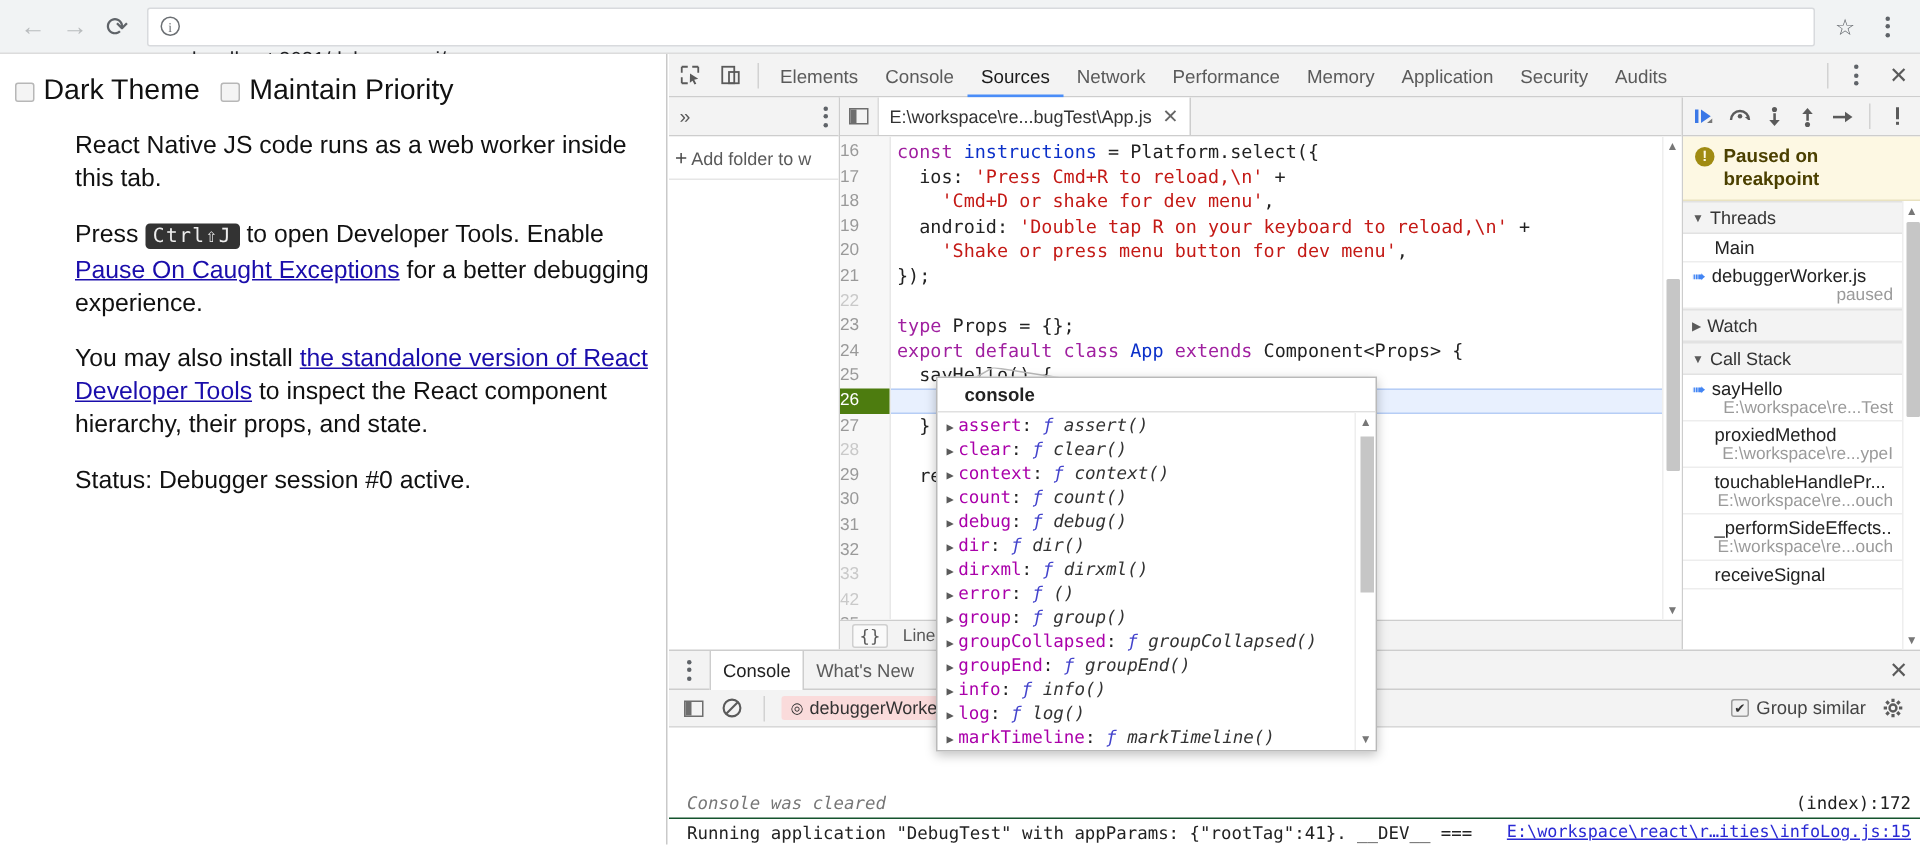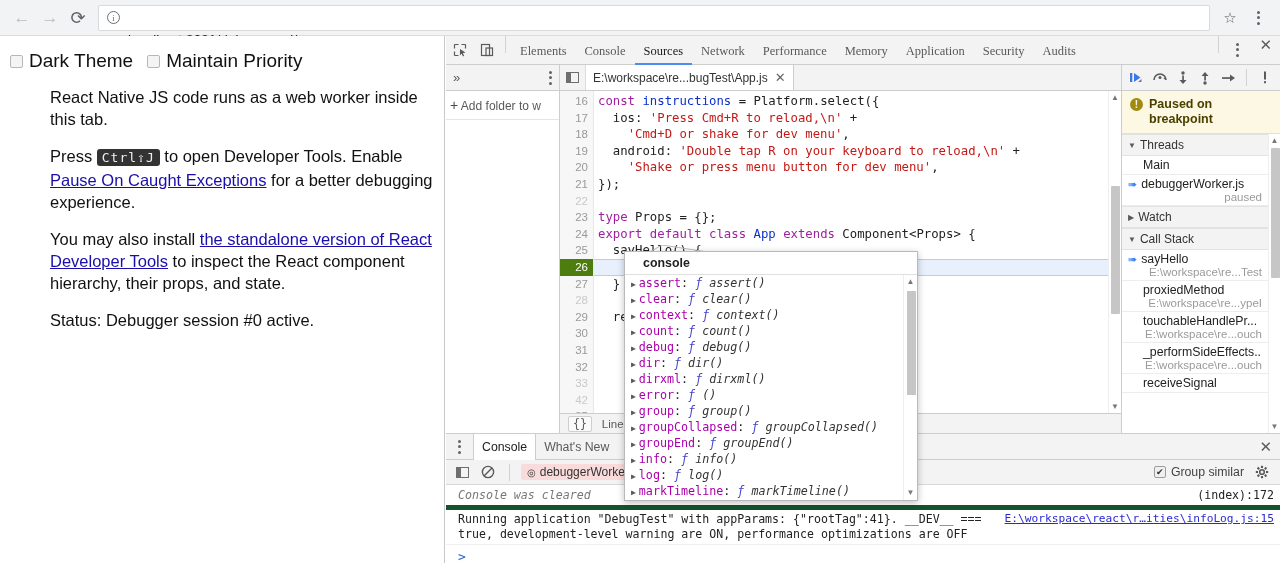"Elements" #dt-topbar { align-items: none -> center; font-family: Liberation Serif, serif -> none }
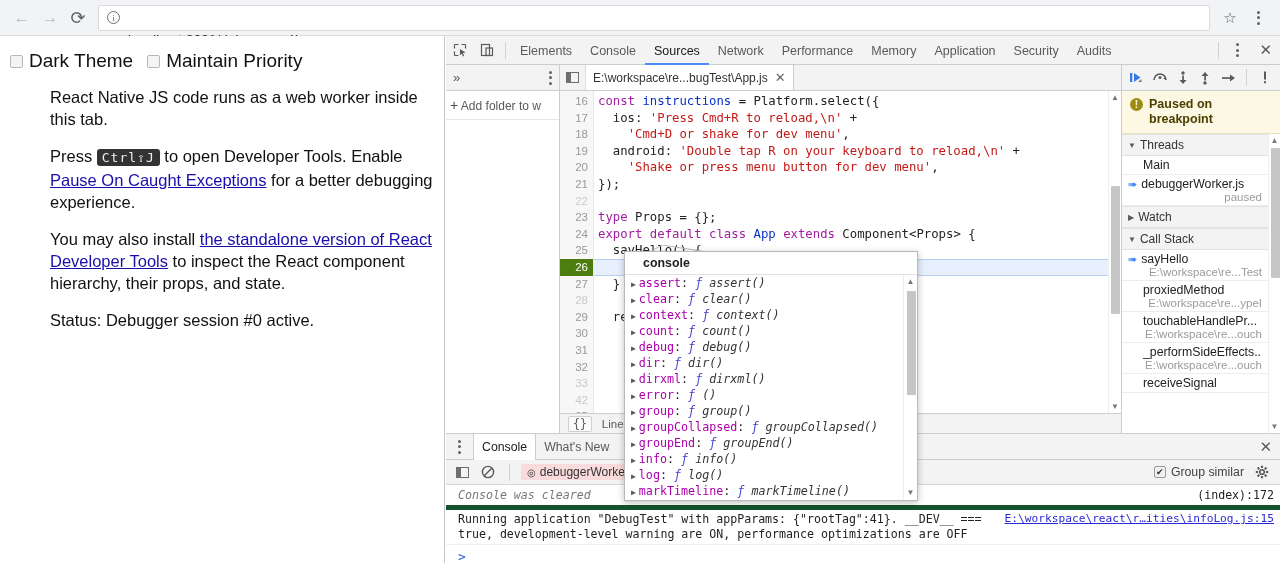"16" #gutter { text-align: right -> none }
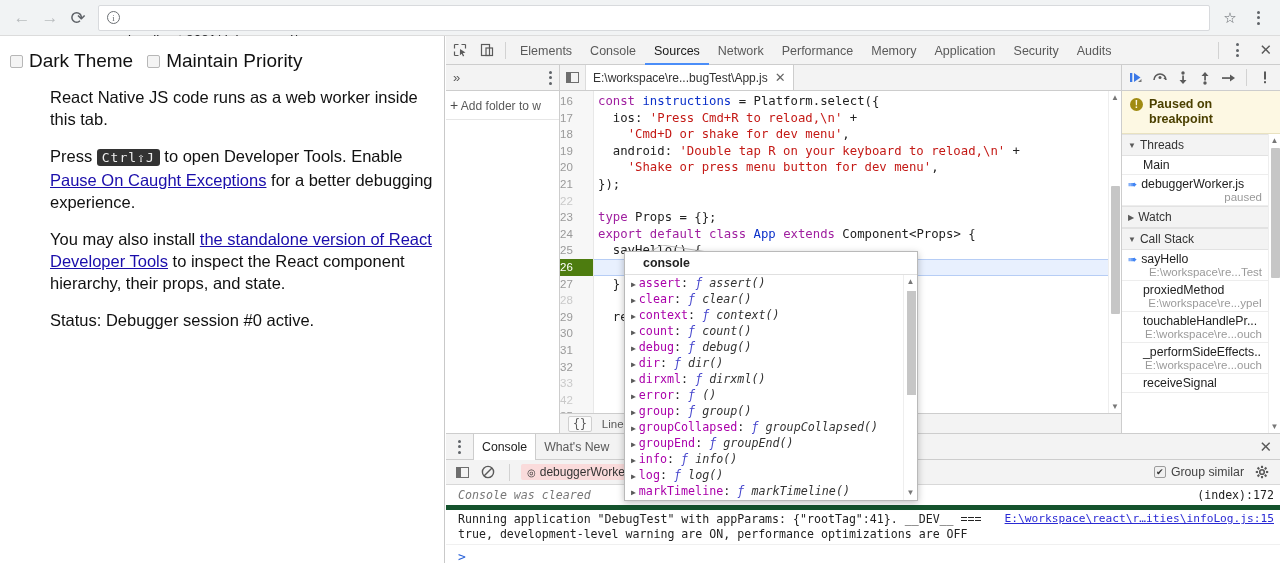"Console was cleared" div { border-bottom: 5px solid #14532d -> 1px solid #14532d; margin-top: none -> 40px }
